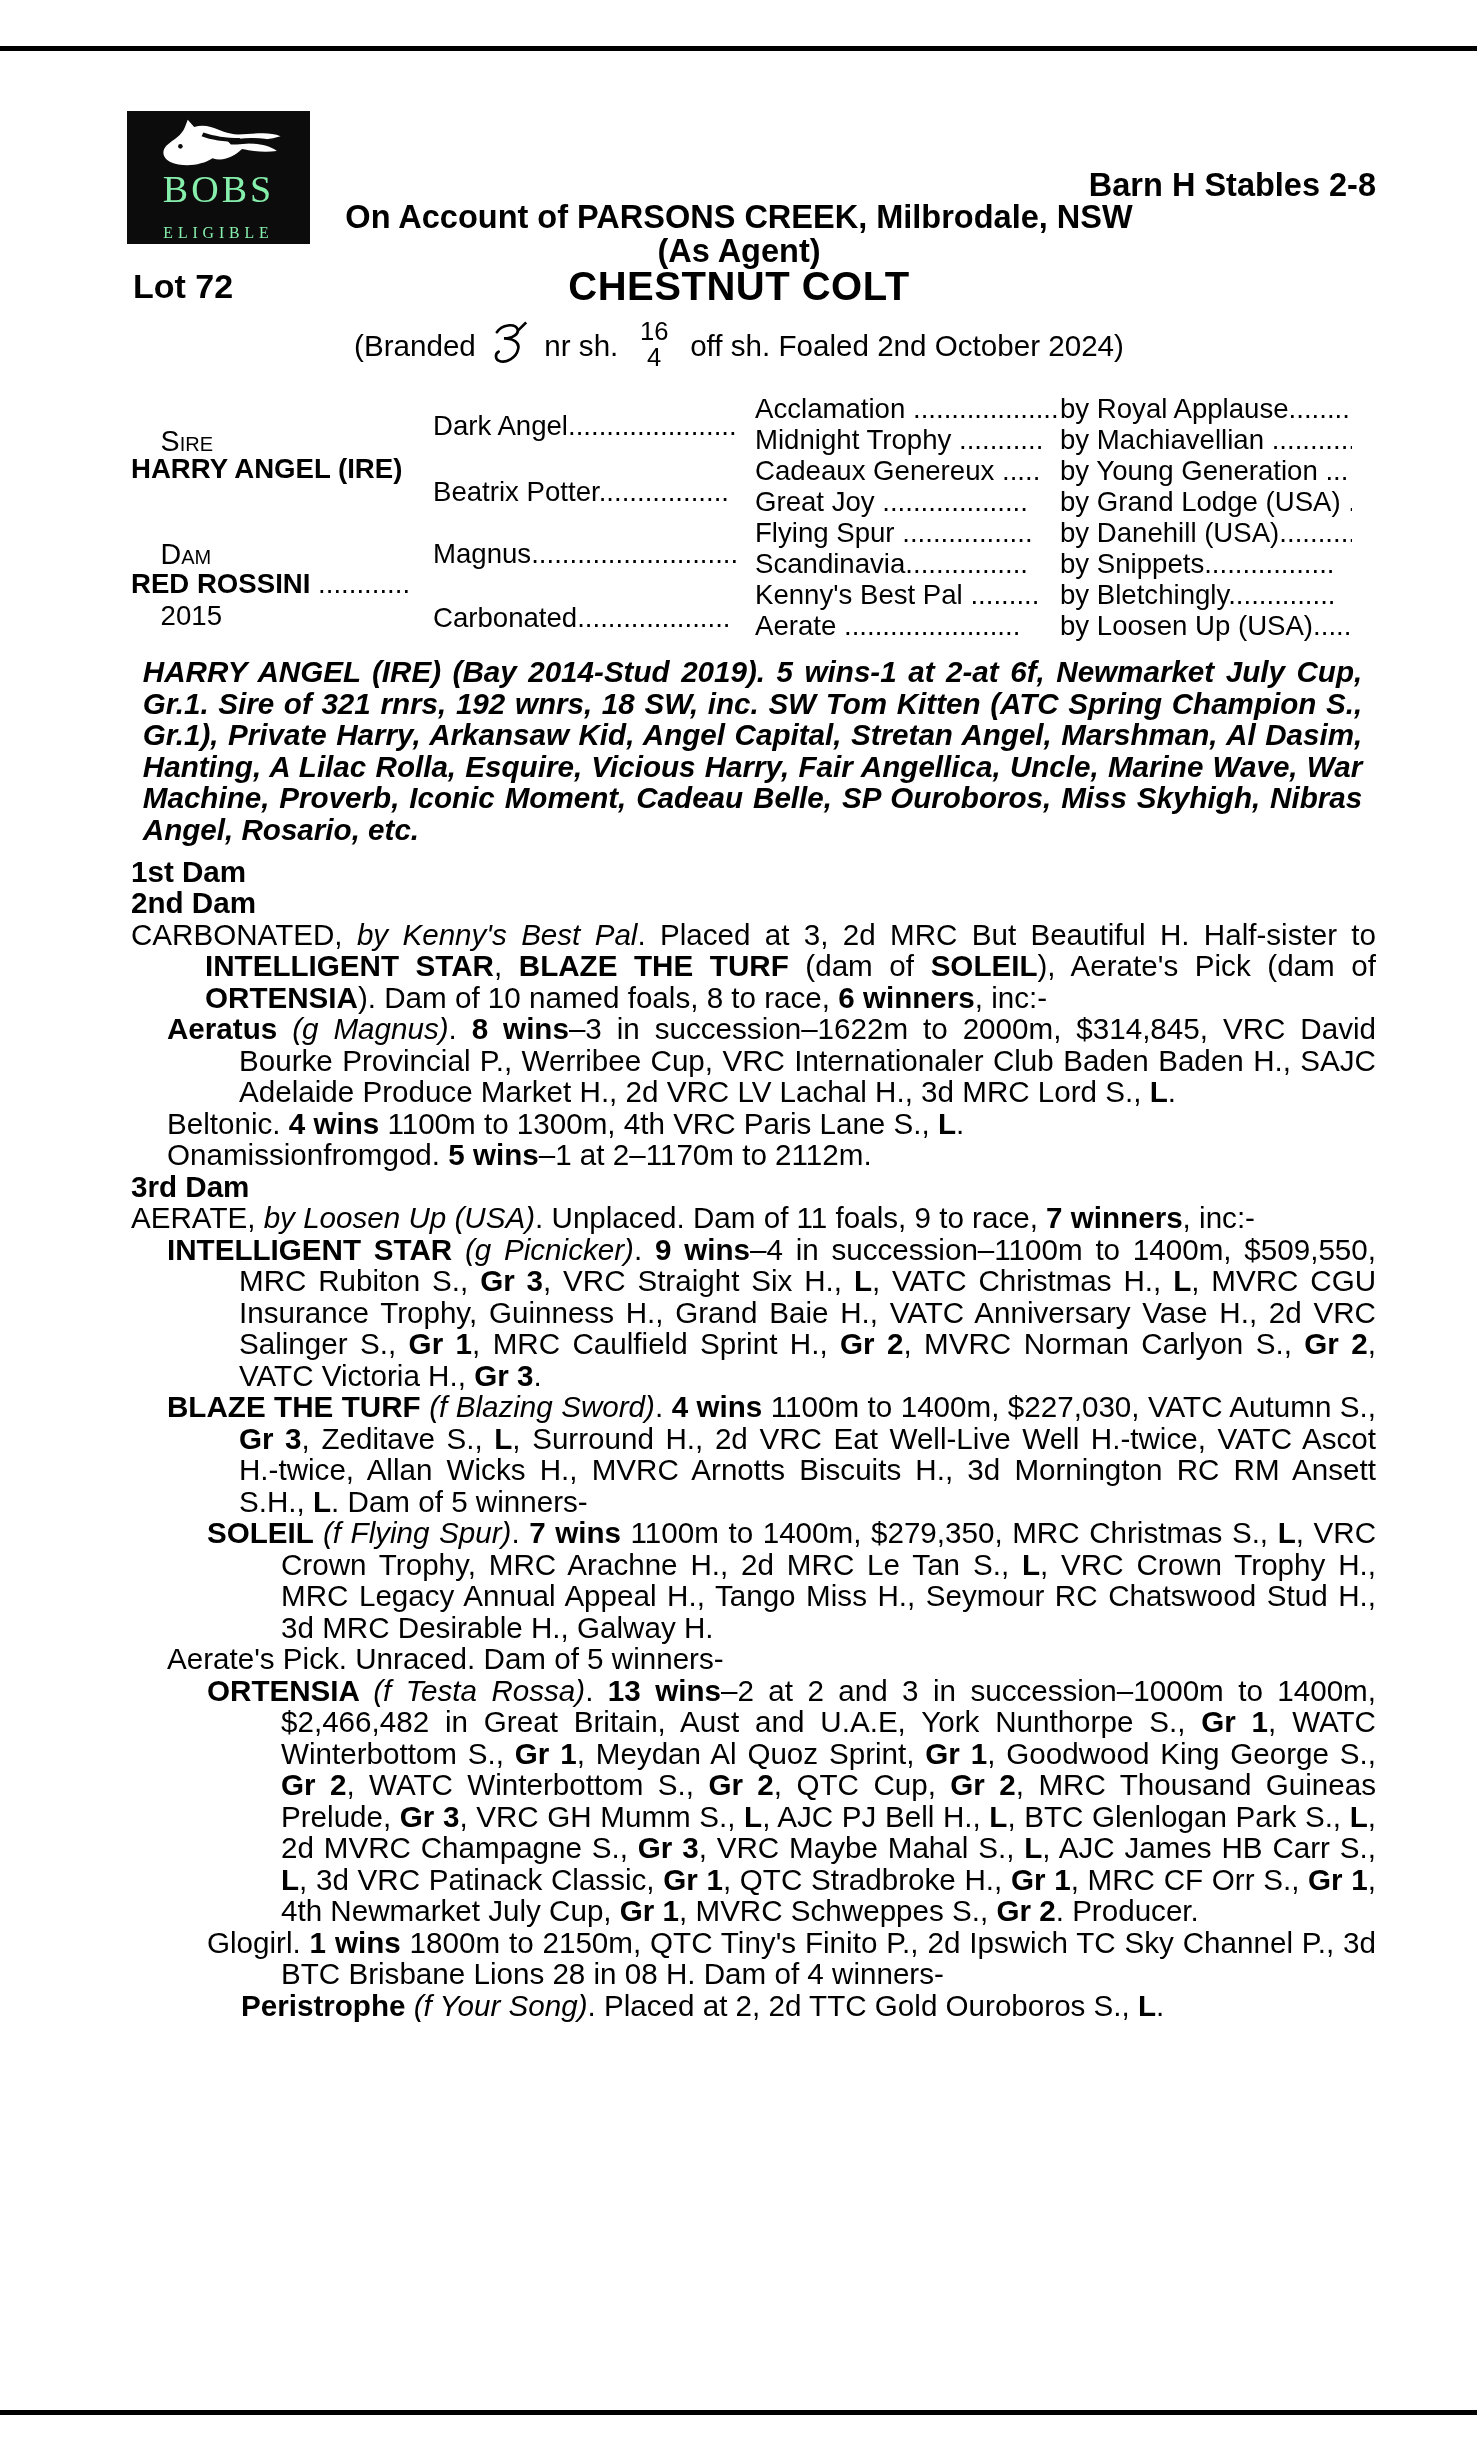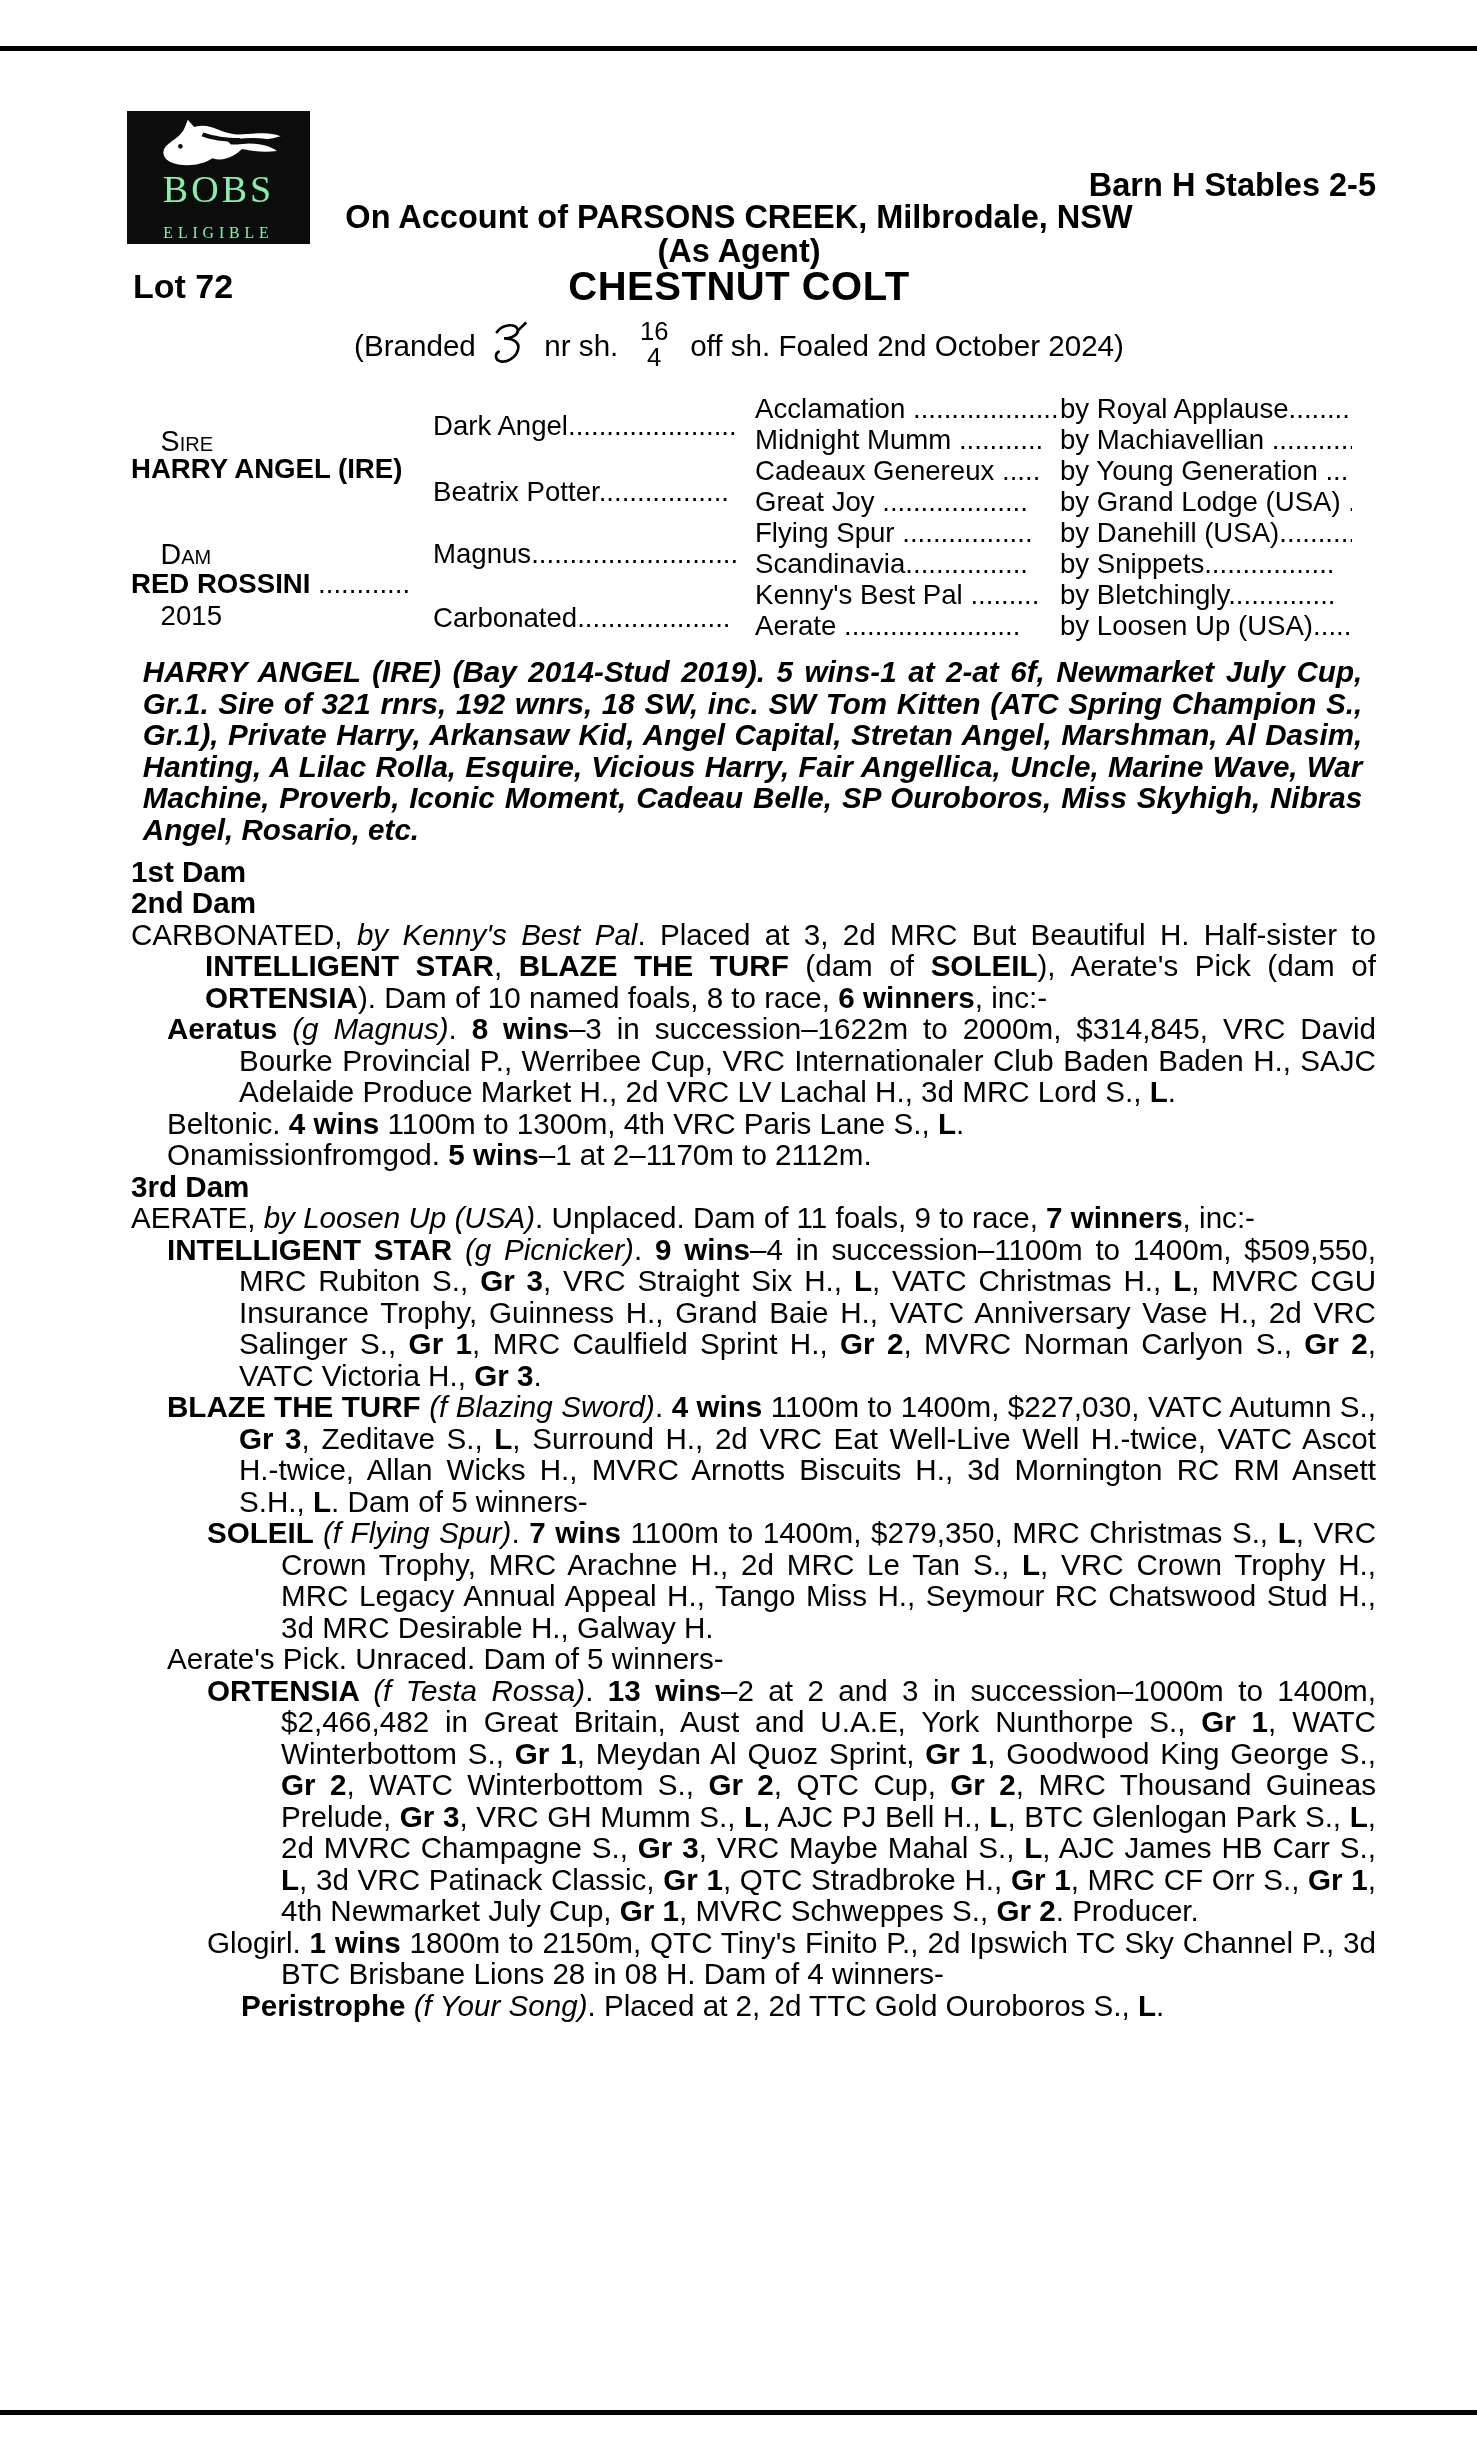"Barn H Stables 2-5" div.barn { text: 2-5 -> 2-8 }
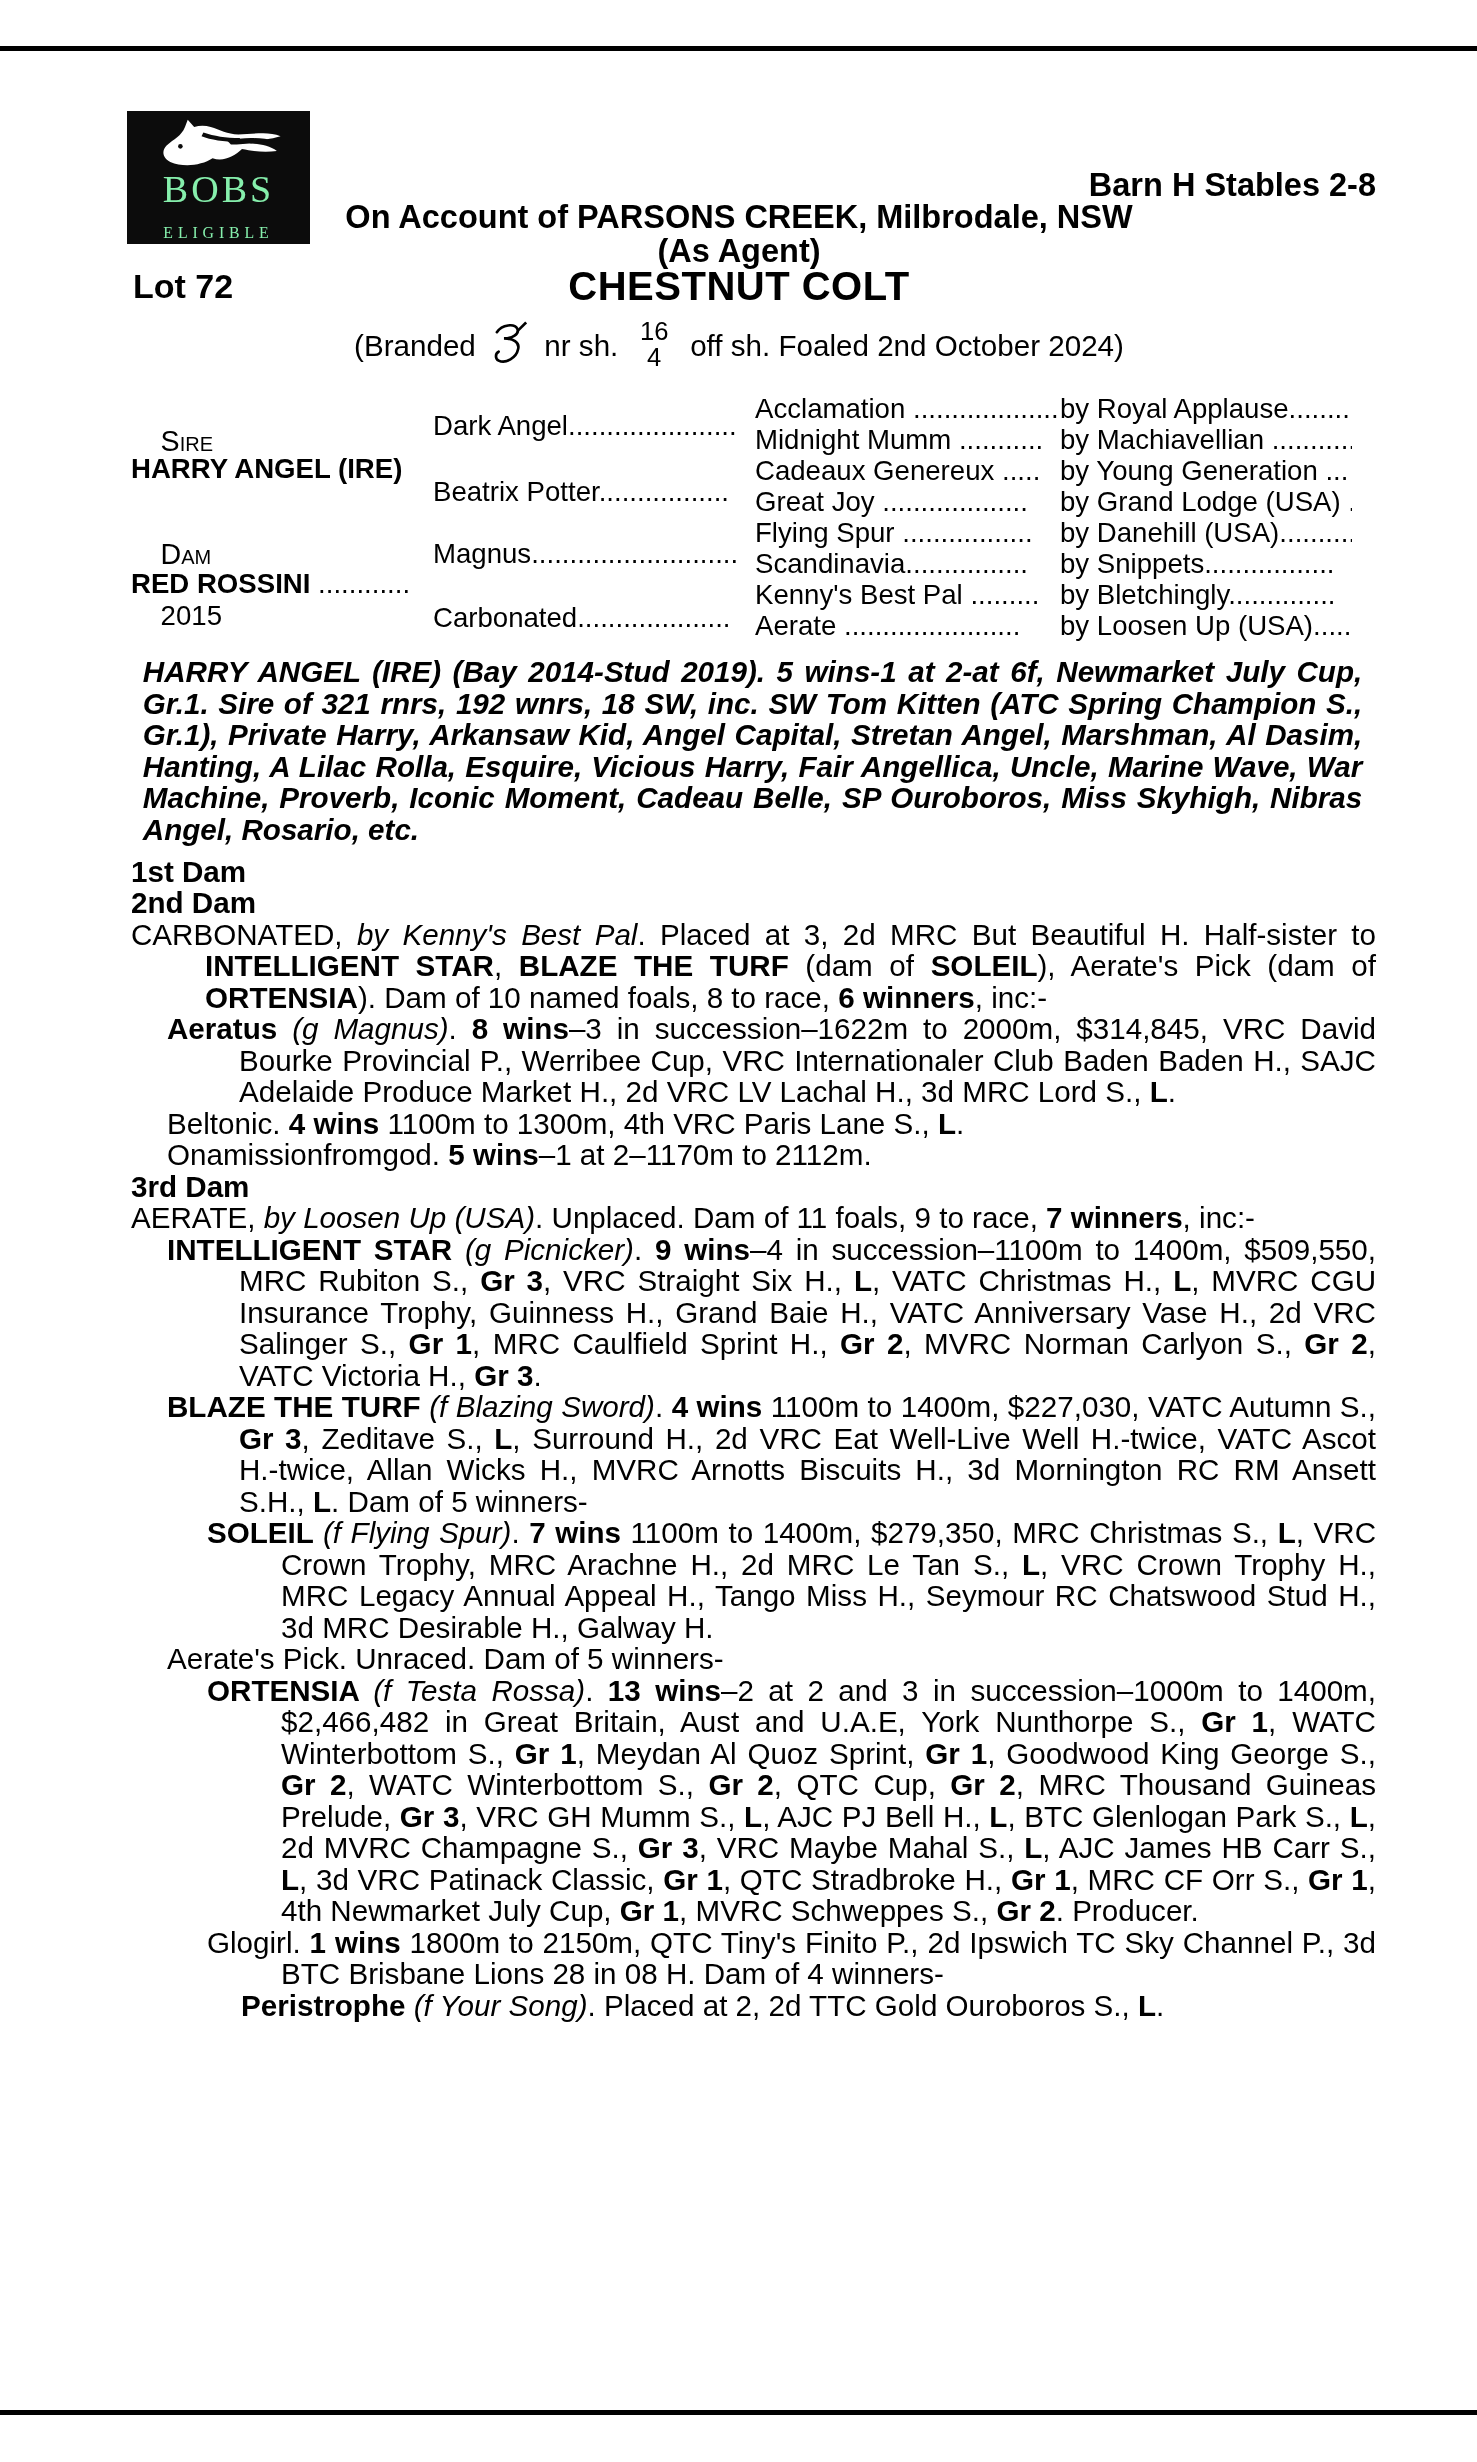"Midnight Mumm ..........." span.gp-name { text: Mumm -> Trophy }
